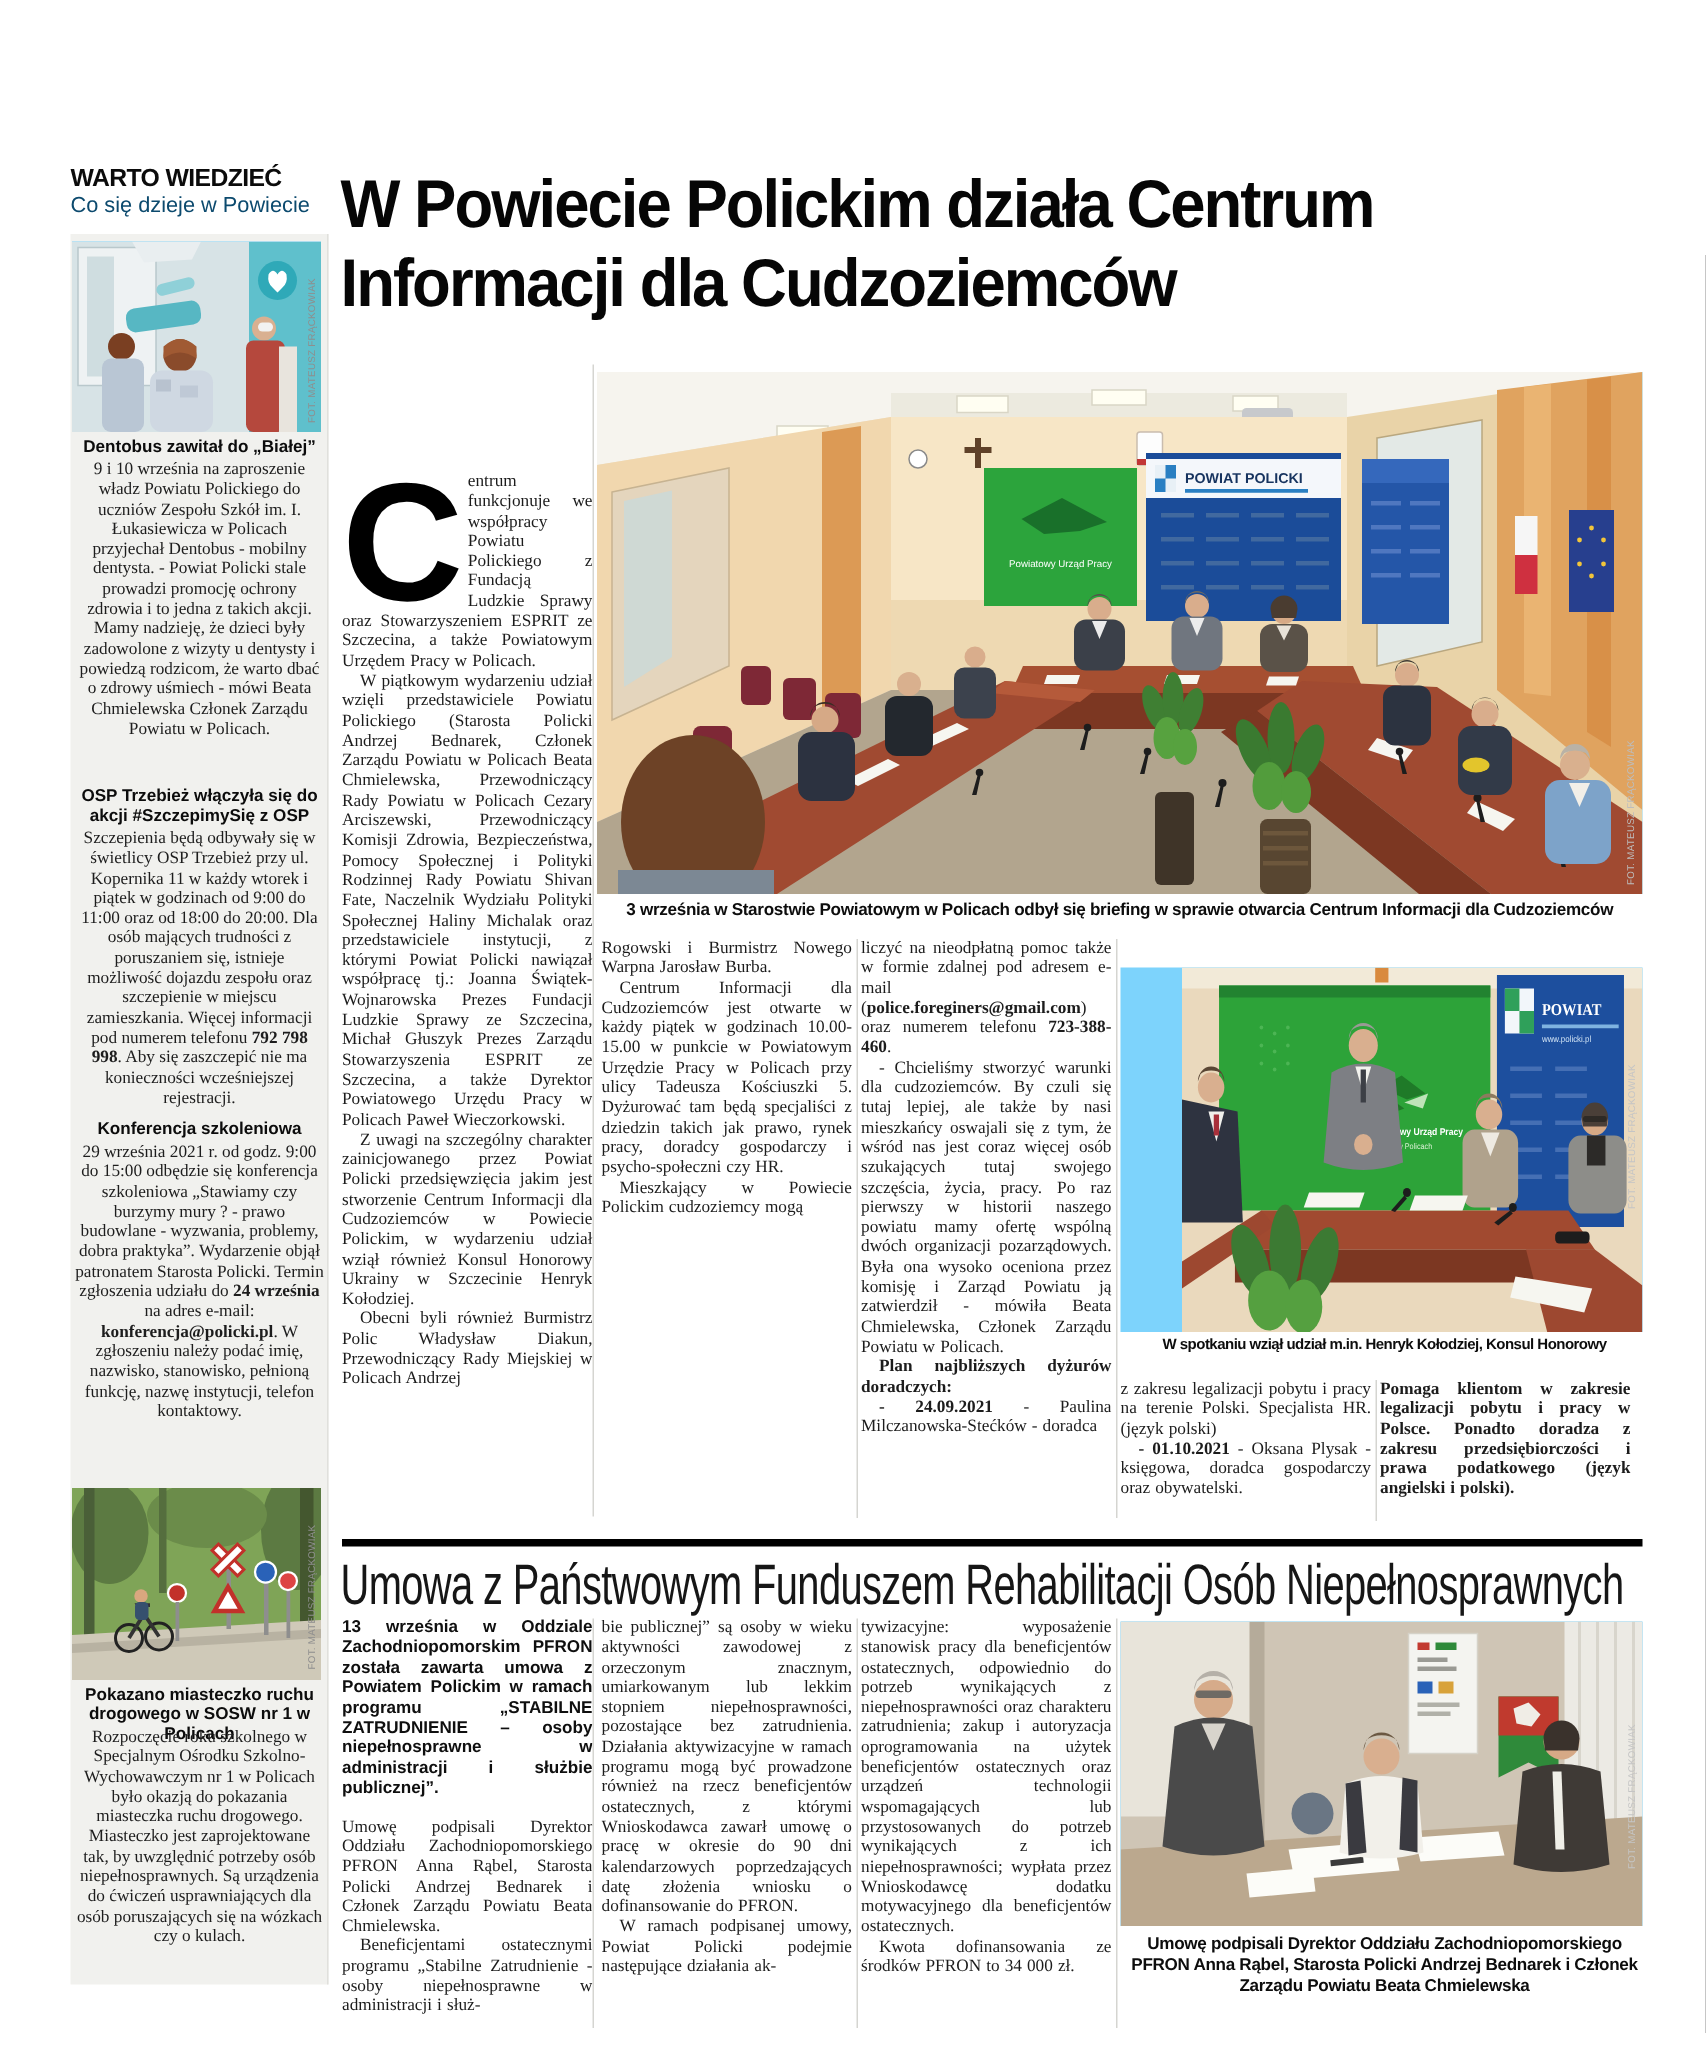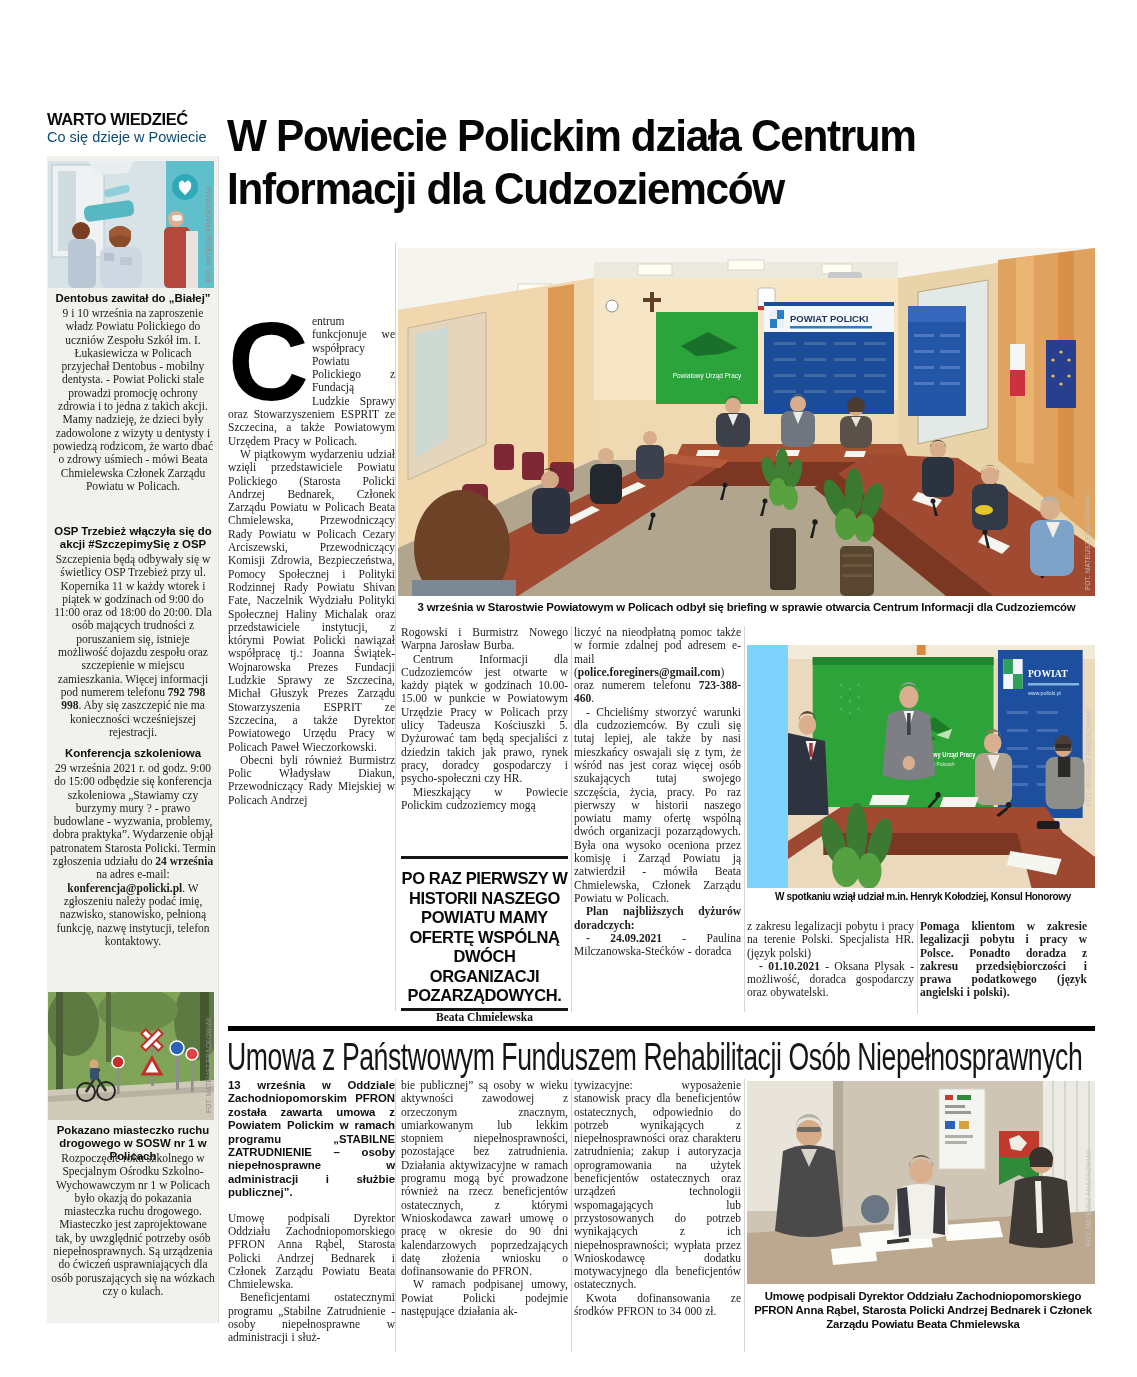"Z uwagi na szczególny charakter" p.para { html: none -> <p>Z uwagi na szczególny charakter zainicjowanego przez Powiat Policki przedsięwzięcia jakim jest stworzenie Centrum Informacji dla Cudzoziemców w Powiecie Polickim, w wydarzeniu udział wziął również Konsul Honorowy Ukrainy w Szczecinie Henryk Kołodziej.</p> }
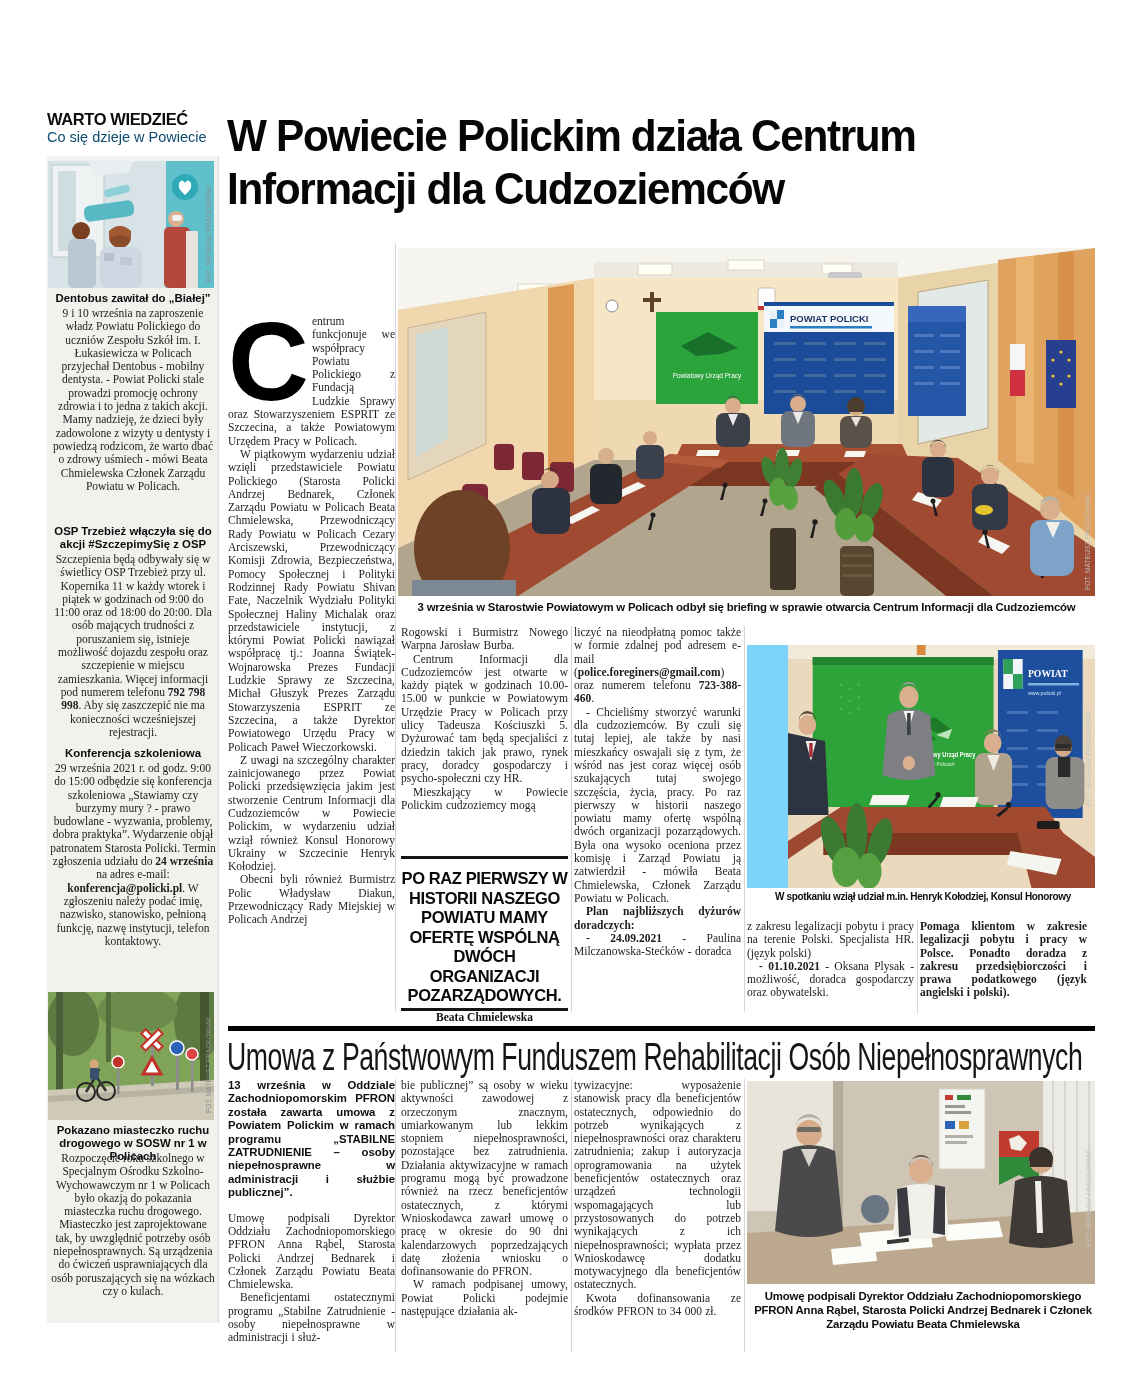"PO RAZ PIERWSZY W HISTORII" div.abs { html: <div> <div>PO RAZ PIERWSZY W HISTORII NASZEGO POWIATU MAMY OFERTĘ WSPÓLNĄ DWÓCH ORGANIZACJI POZARZĄDOWYCH.</div> <div>Beata Chmielewska</div> </div> -> none }
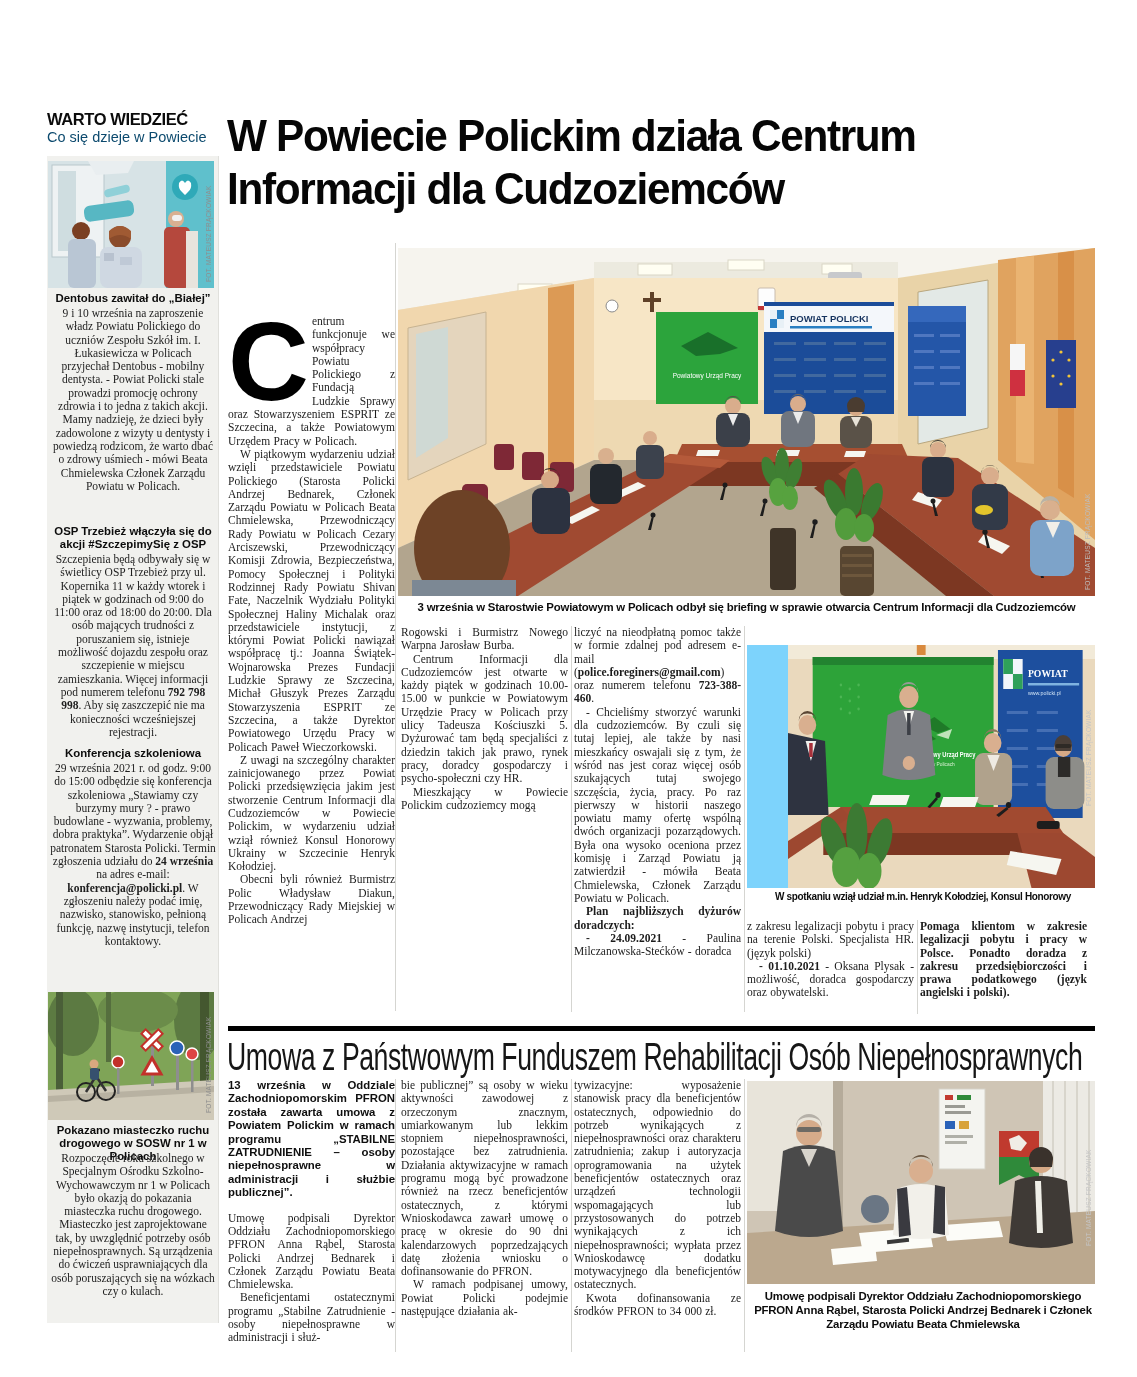"- Oksana Plysak - możliwość," span { text: możliwość -> księgowa }
